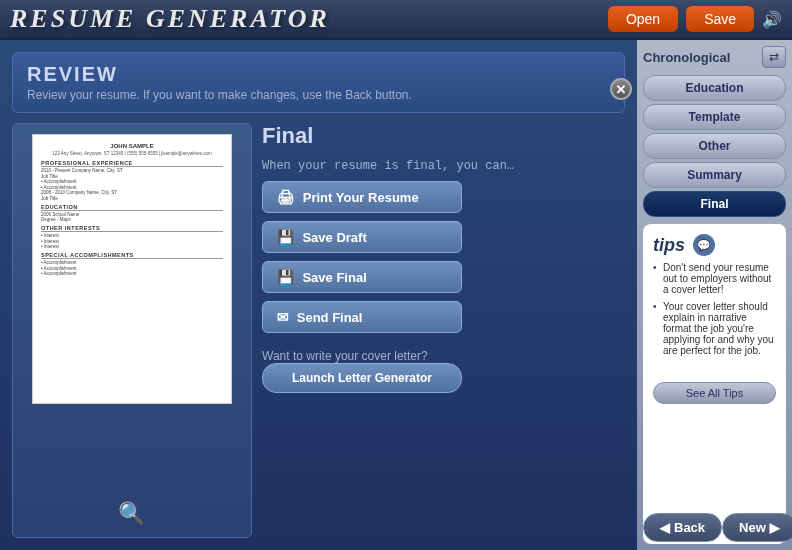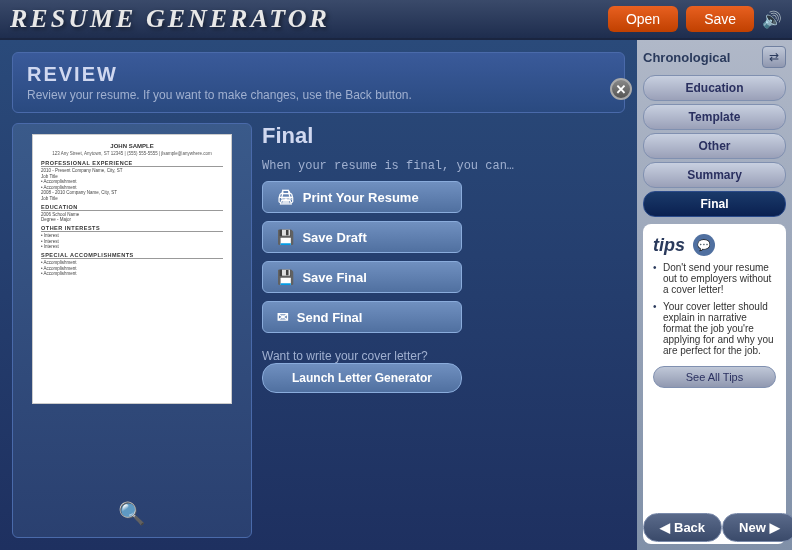"See All Tips" .see-all-btn { margin-top: 4px -> 20px }
